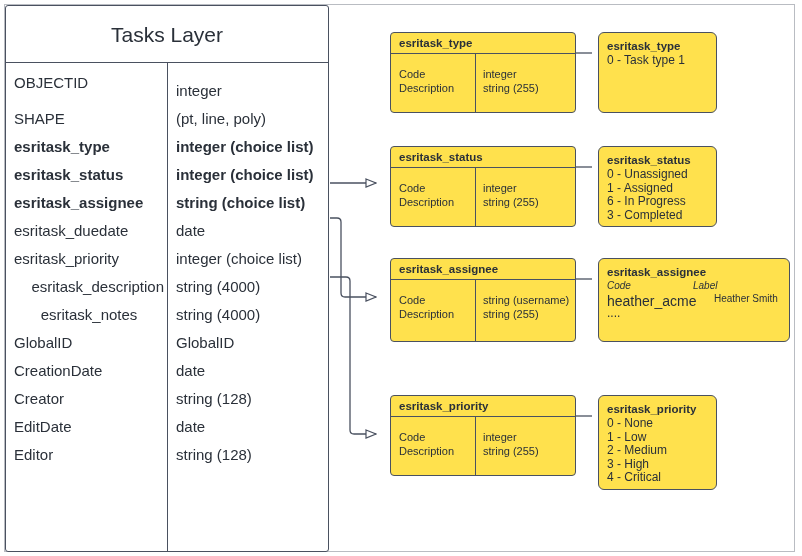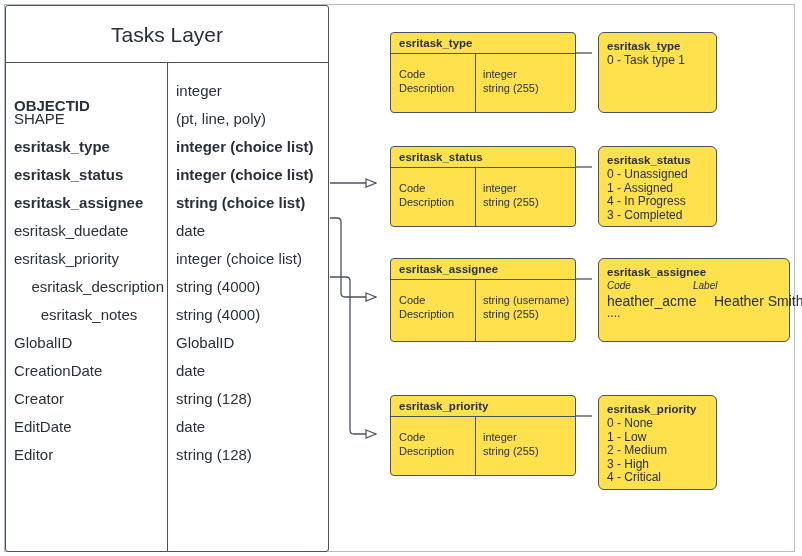"OBJECTID" div.field-row { font-weight: bold -> none; top: 86px -> 63px }
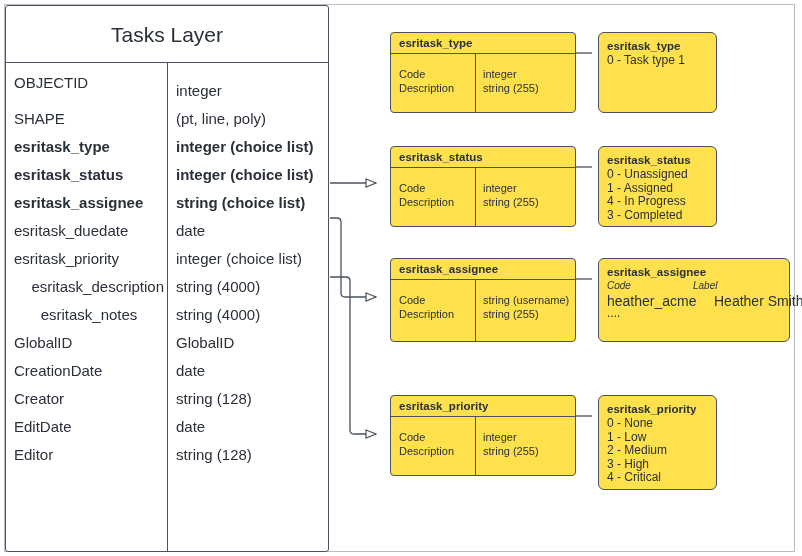"4 - In Progress" div.ypanel-line { text: 4 -> 6 }
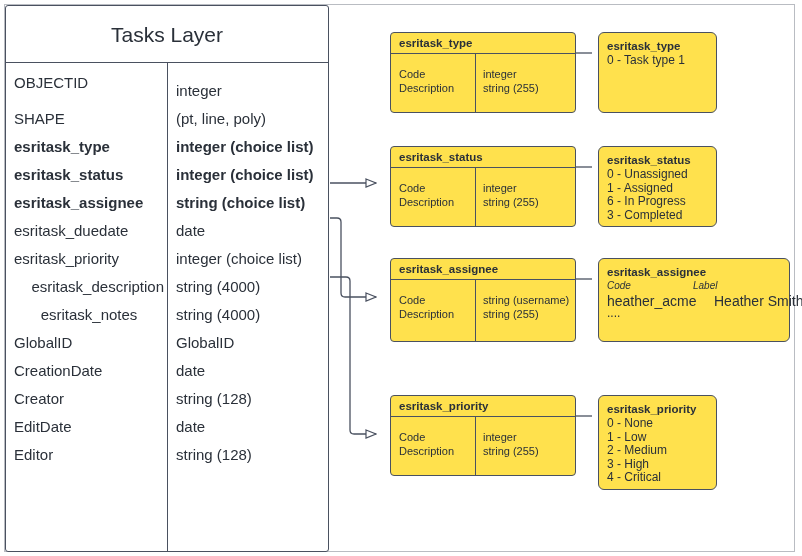"Heather Smith" .ypanel-pair .p2 { font-size: 14px -> 10px }
